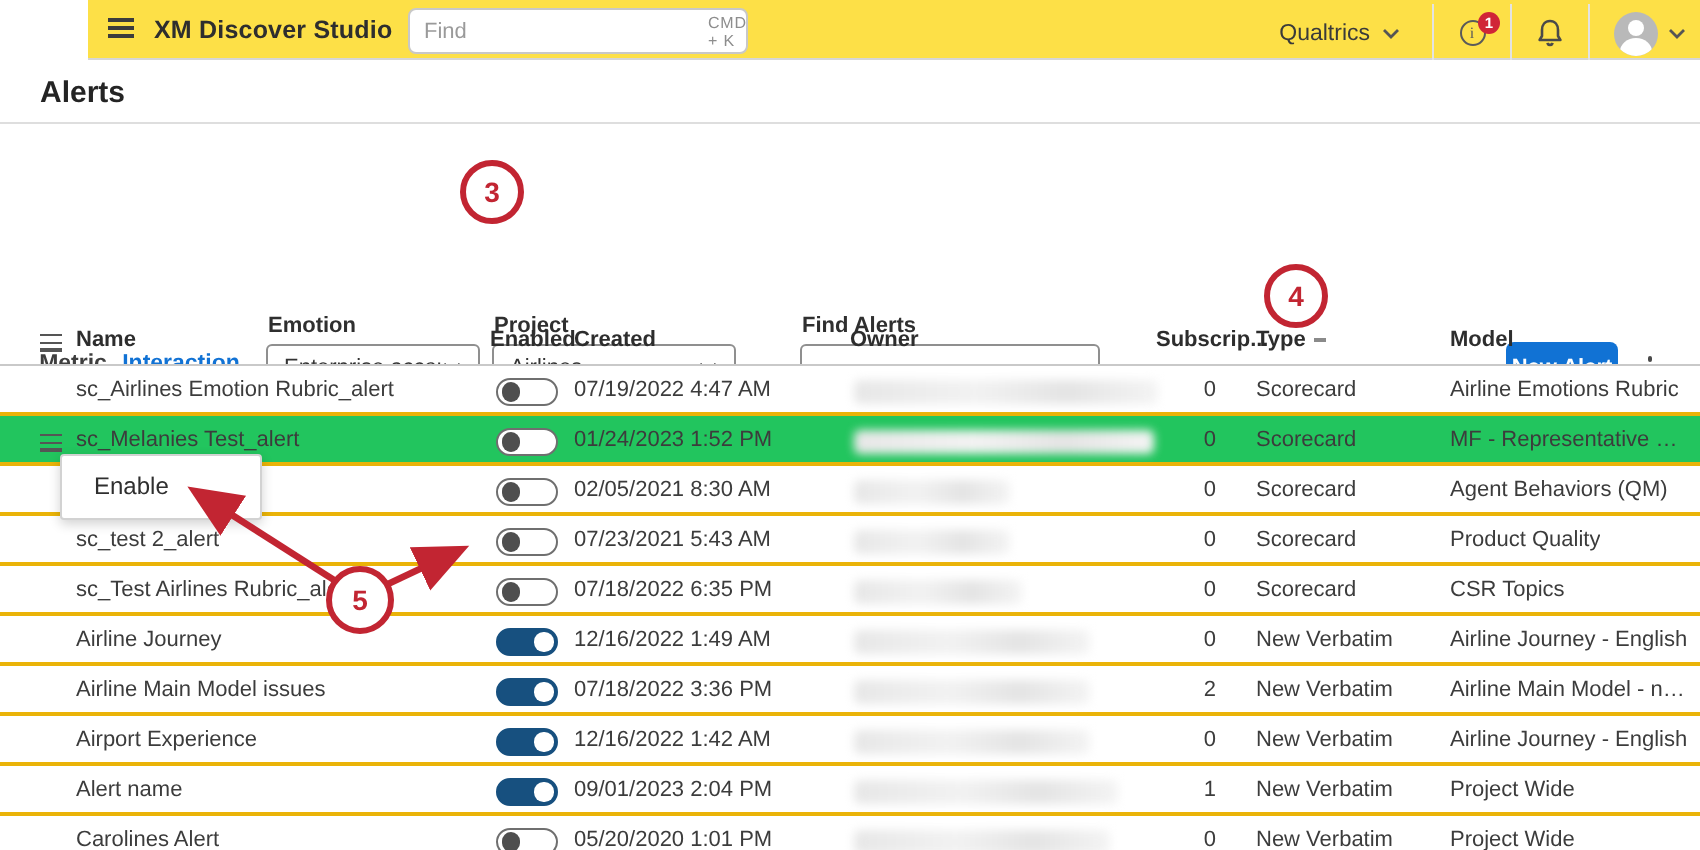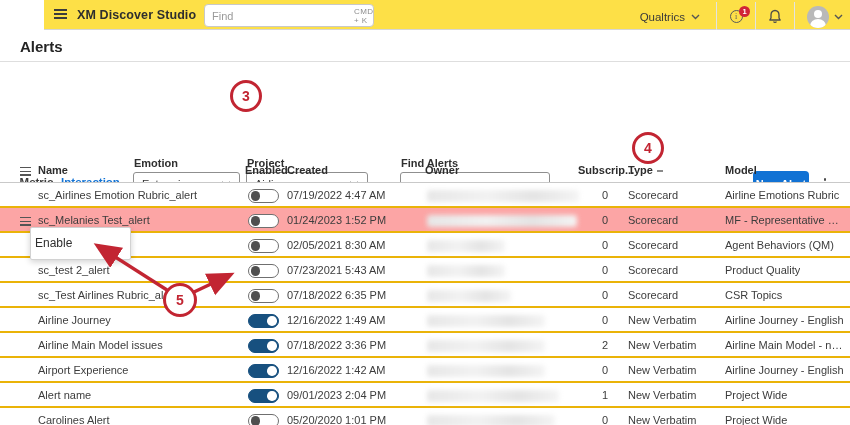"sc_Melanies Test_alert" .row.selected { background: #fca5a5 -> #22c55e }
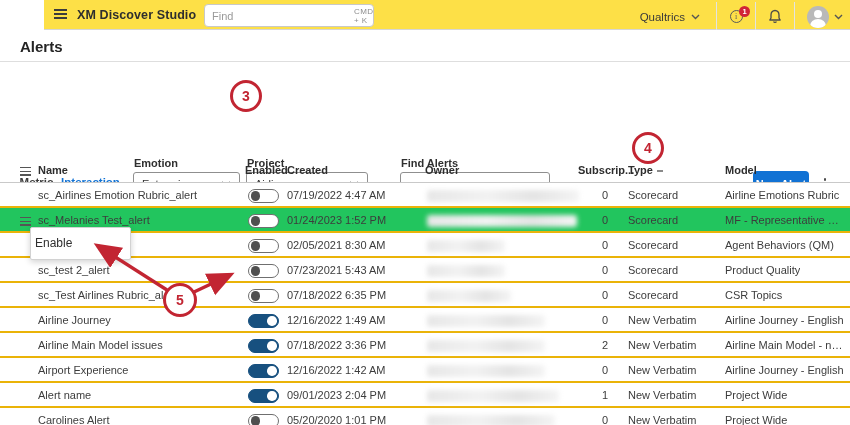"Enable" .ctx-item { padding-left: 4px -> 16px }
